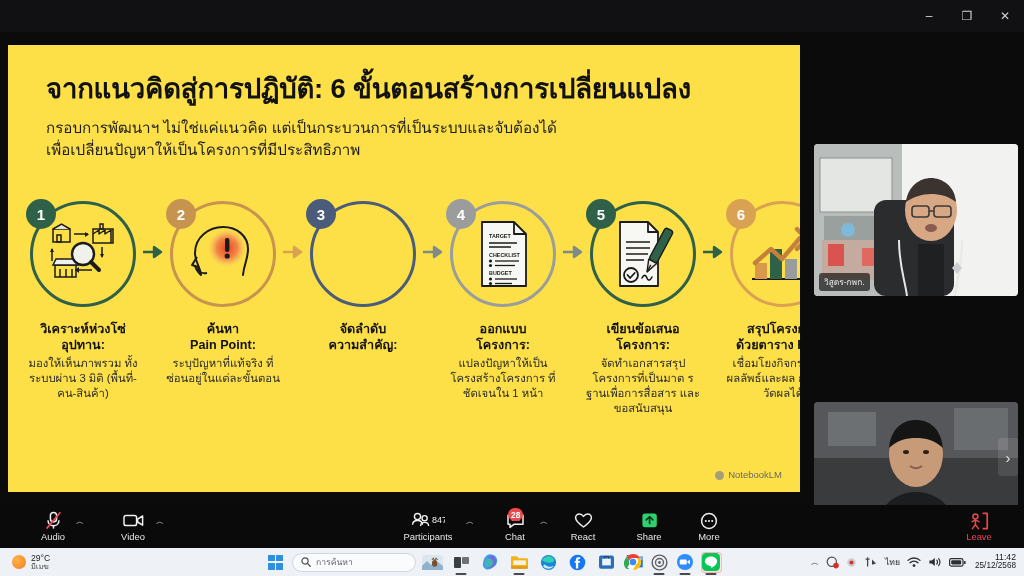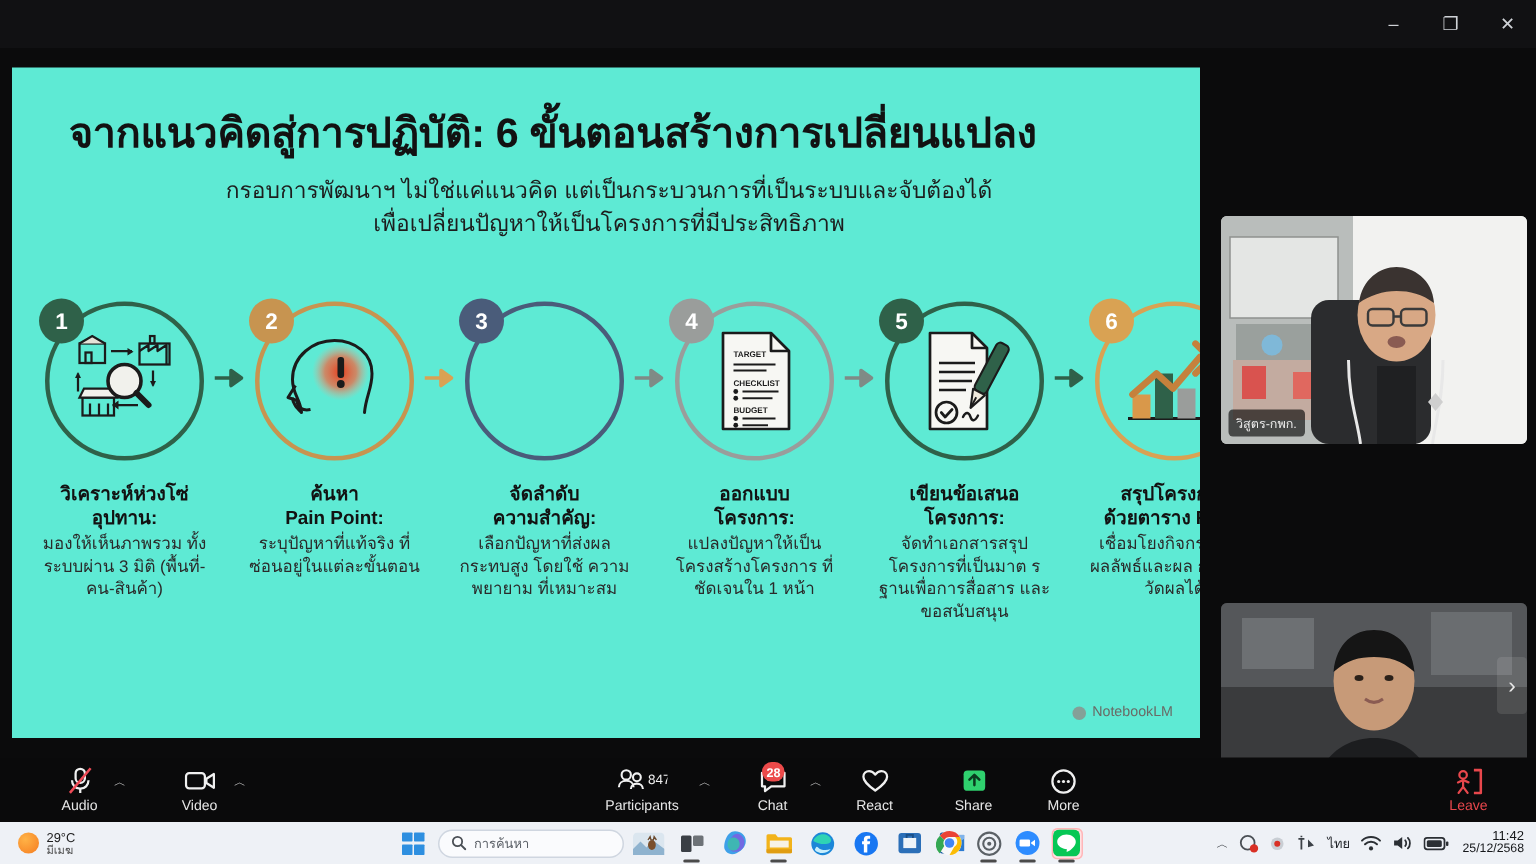"จากแนวคิดสู่การปฏิบัติ: 6" .slide { background: #5eead4 -> #fde047 }
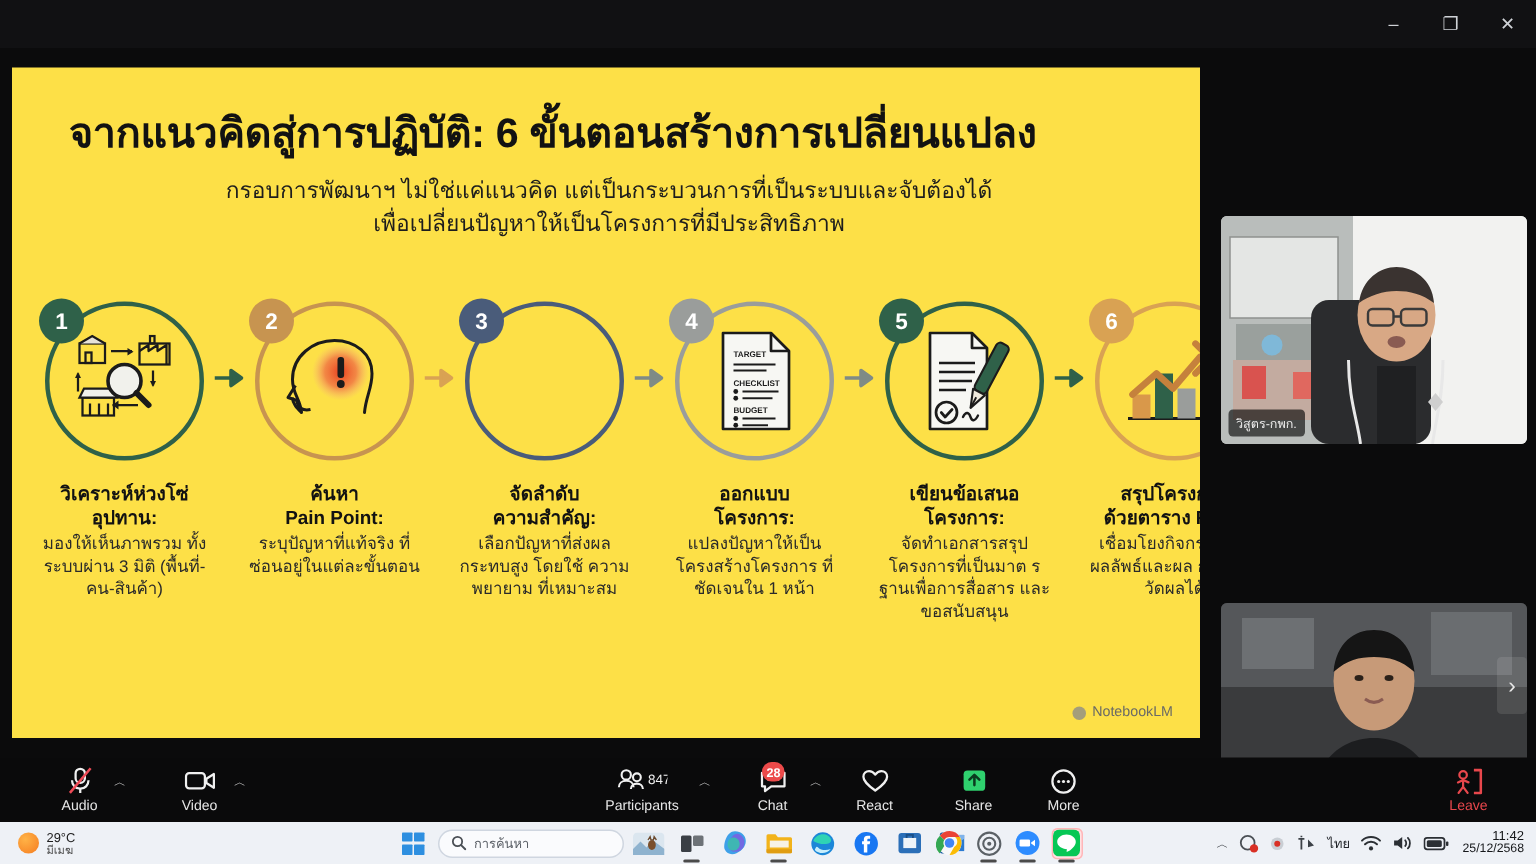"กรอบการพัฒนาฯ ไม่ใช่แค่แนวคิด" .slide-sub span { text-align: center -> none }
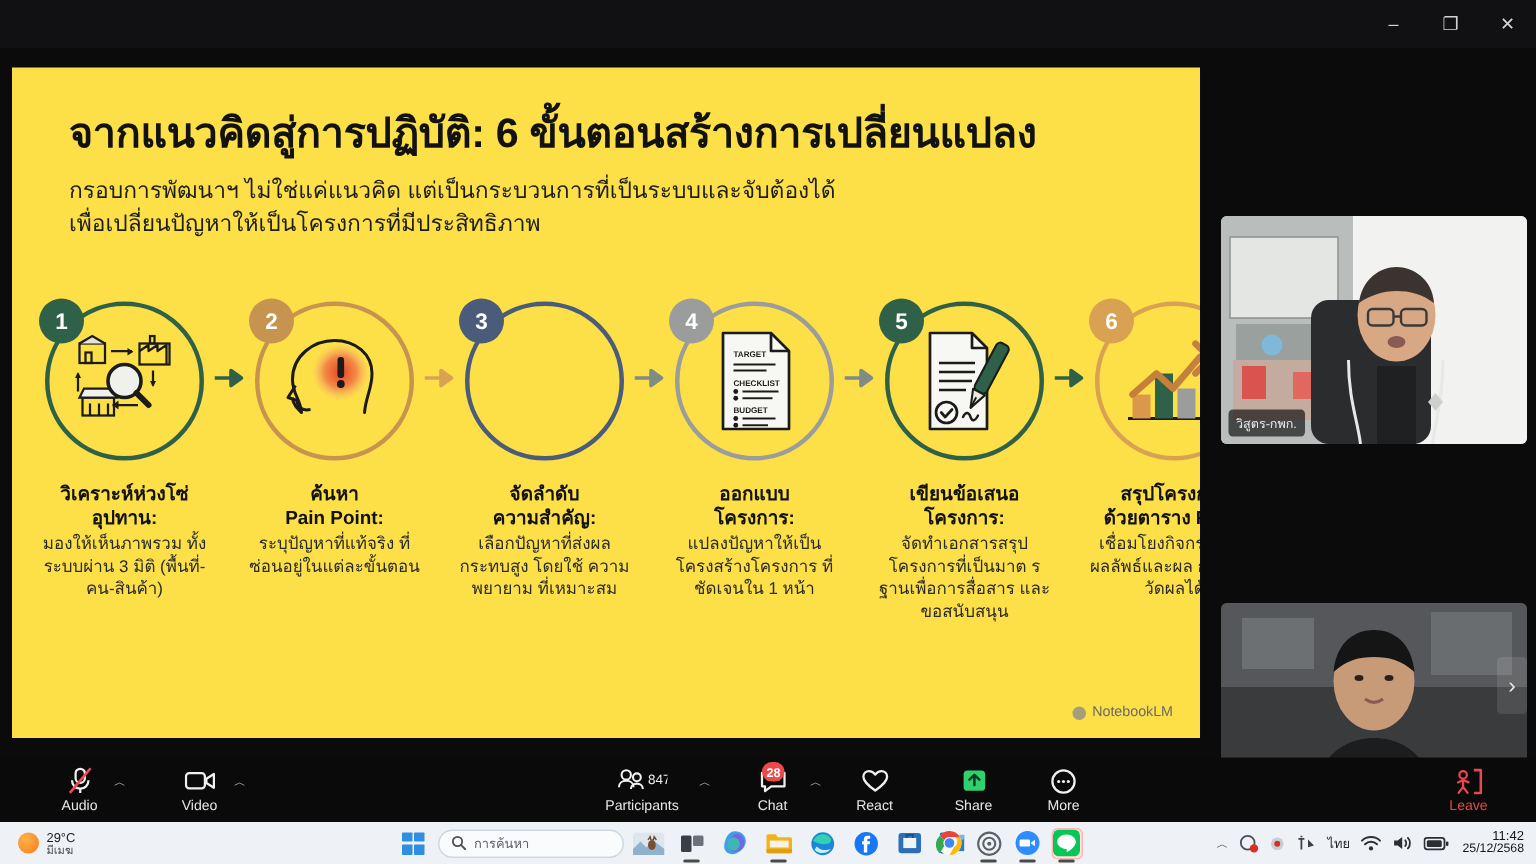"เลือกปัญหาที่ส่งผล กระทบสูง โดยใช้" div.step-body { html: <div>เลือกปัญหาที่ส่งผล กระทบสูง โดยใช้ ความพยายาม ที่เหมาะสม</div> -> none }
